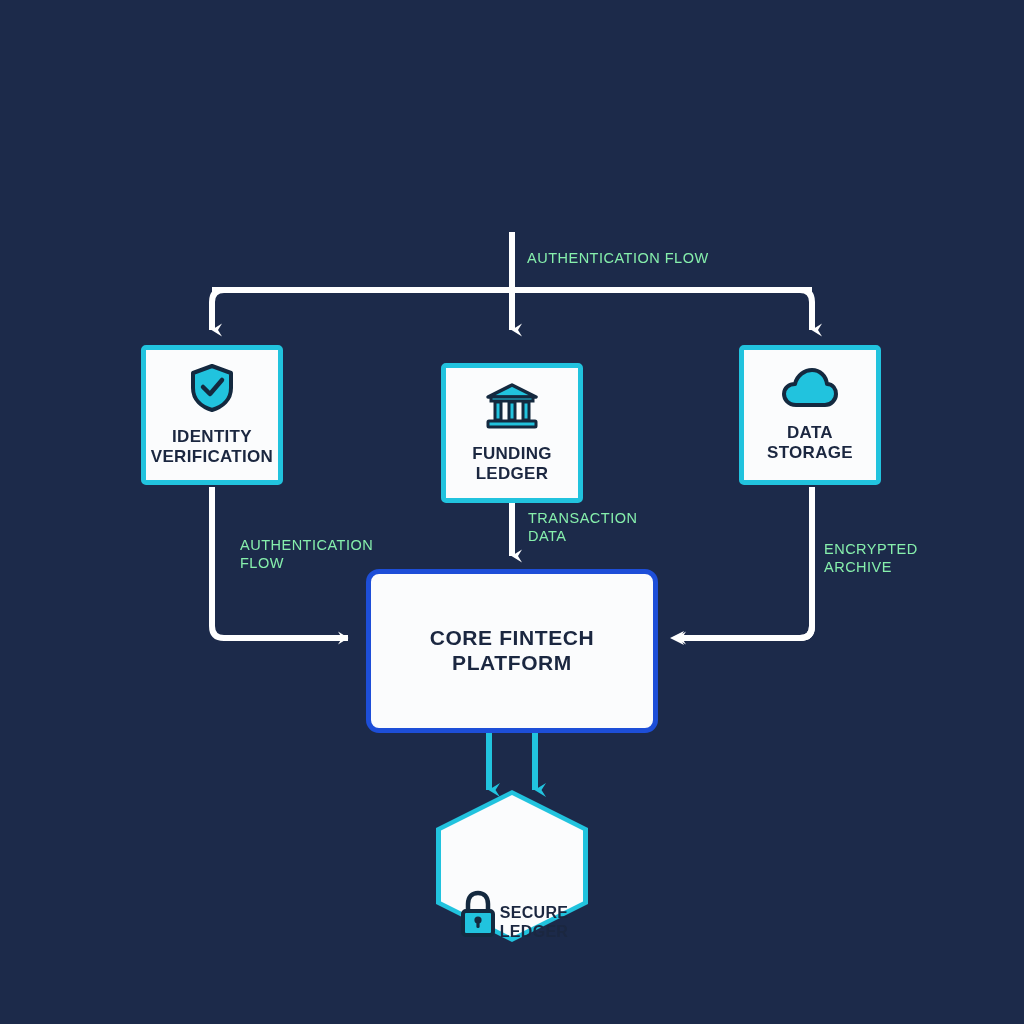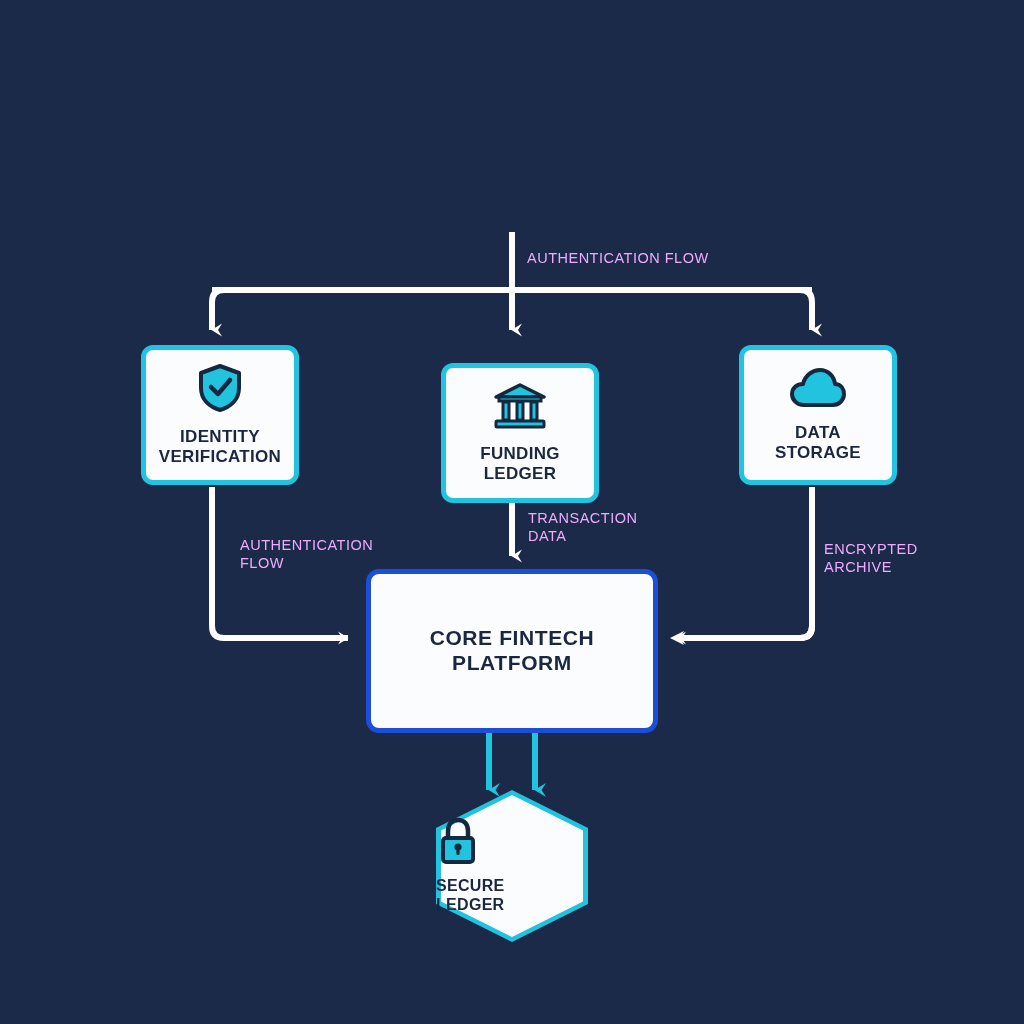"AUTHENTICATION FLOW" .edge-label { color: #f0abfc -> #86efac }
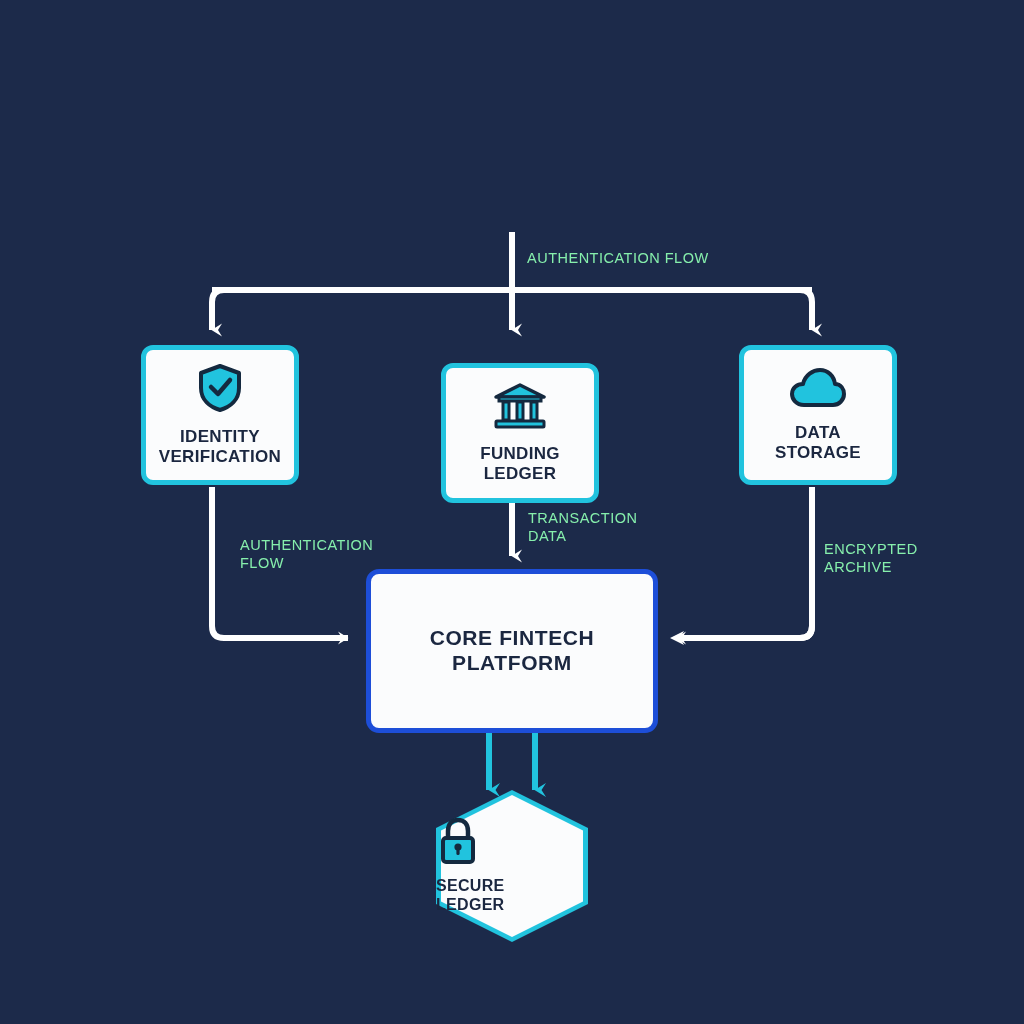"IDENTITY" .card { border-radius: 12px -> 5px; width: 158px -> 142px }
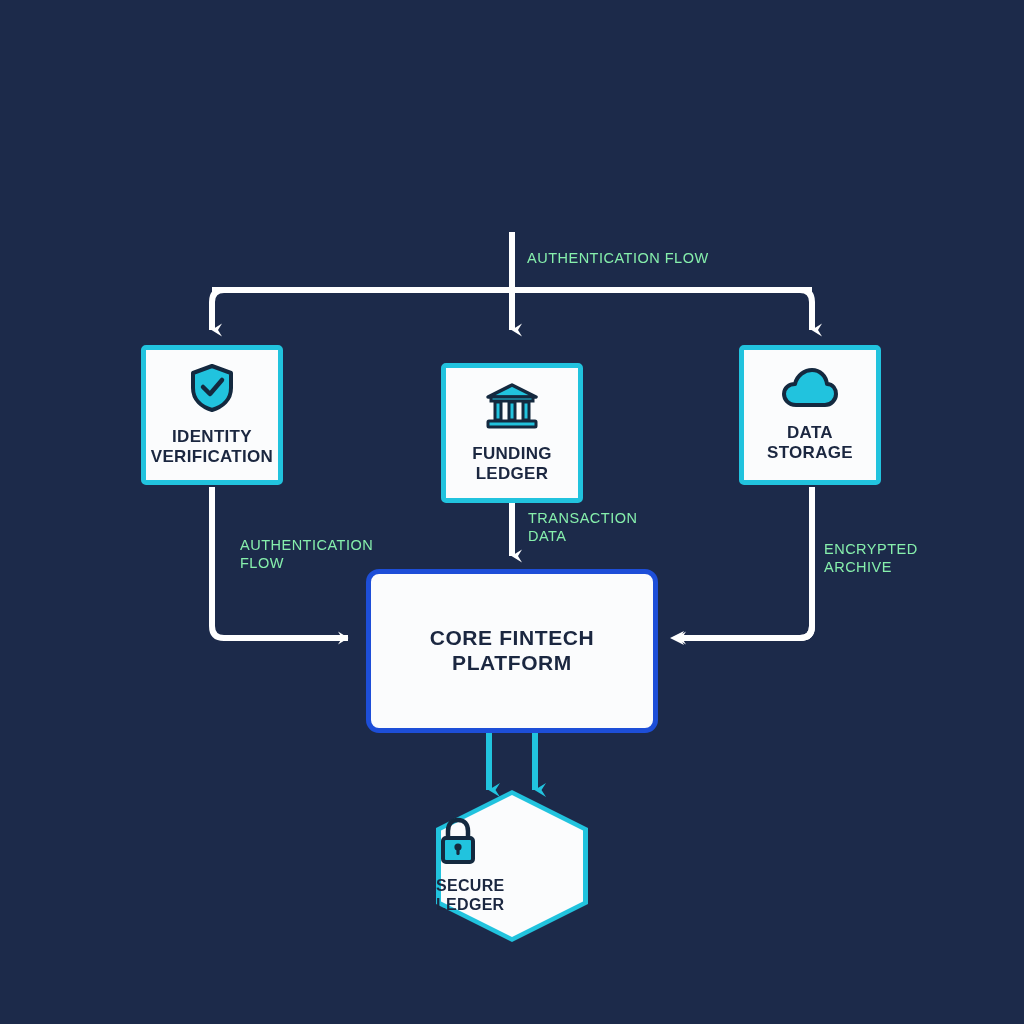"SECURE" #node-ledger .hex-content { align-items: flex-start -> flex-end; flex-direction: column -> row }
